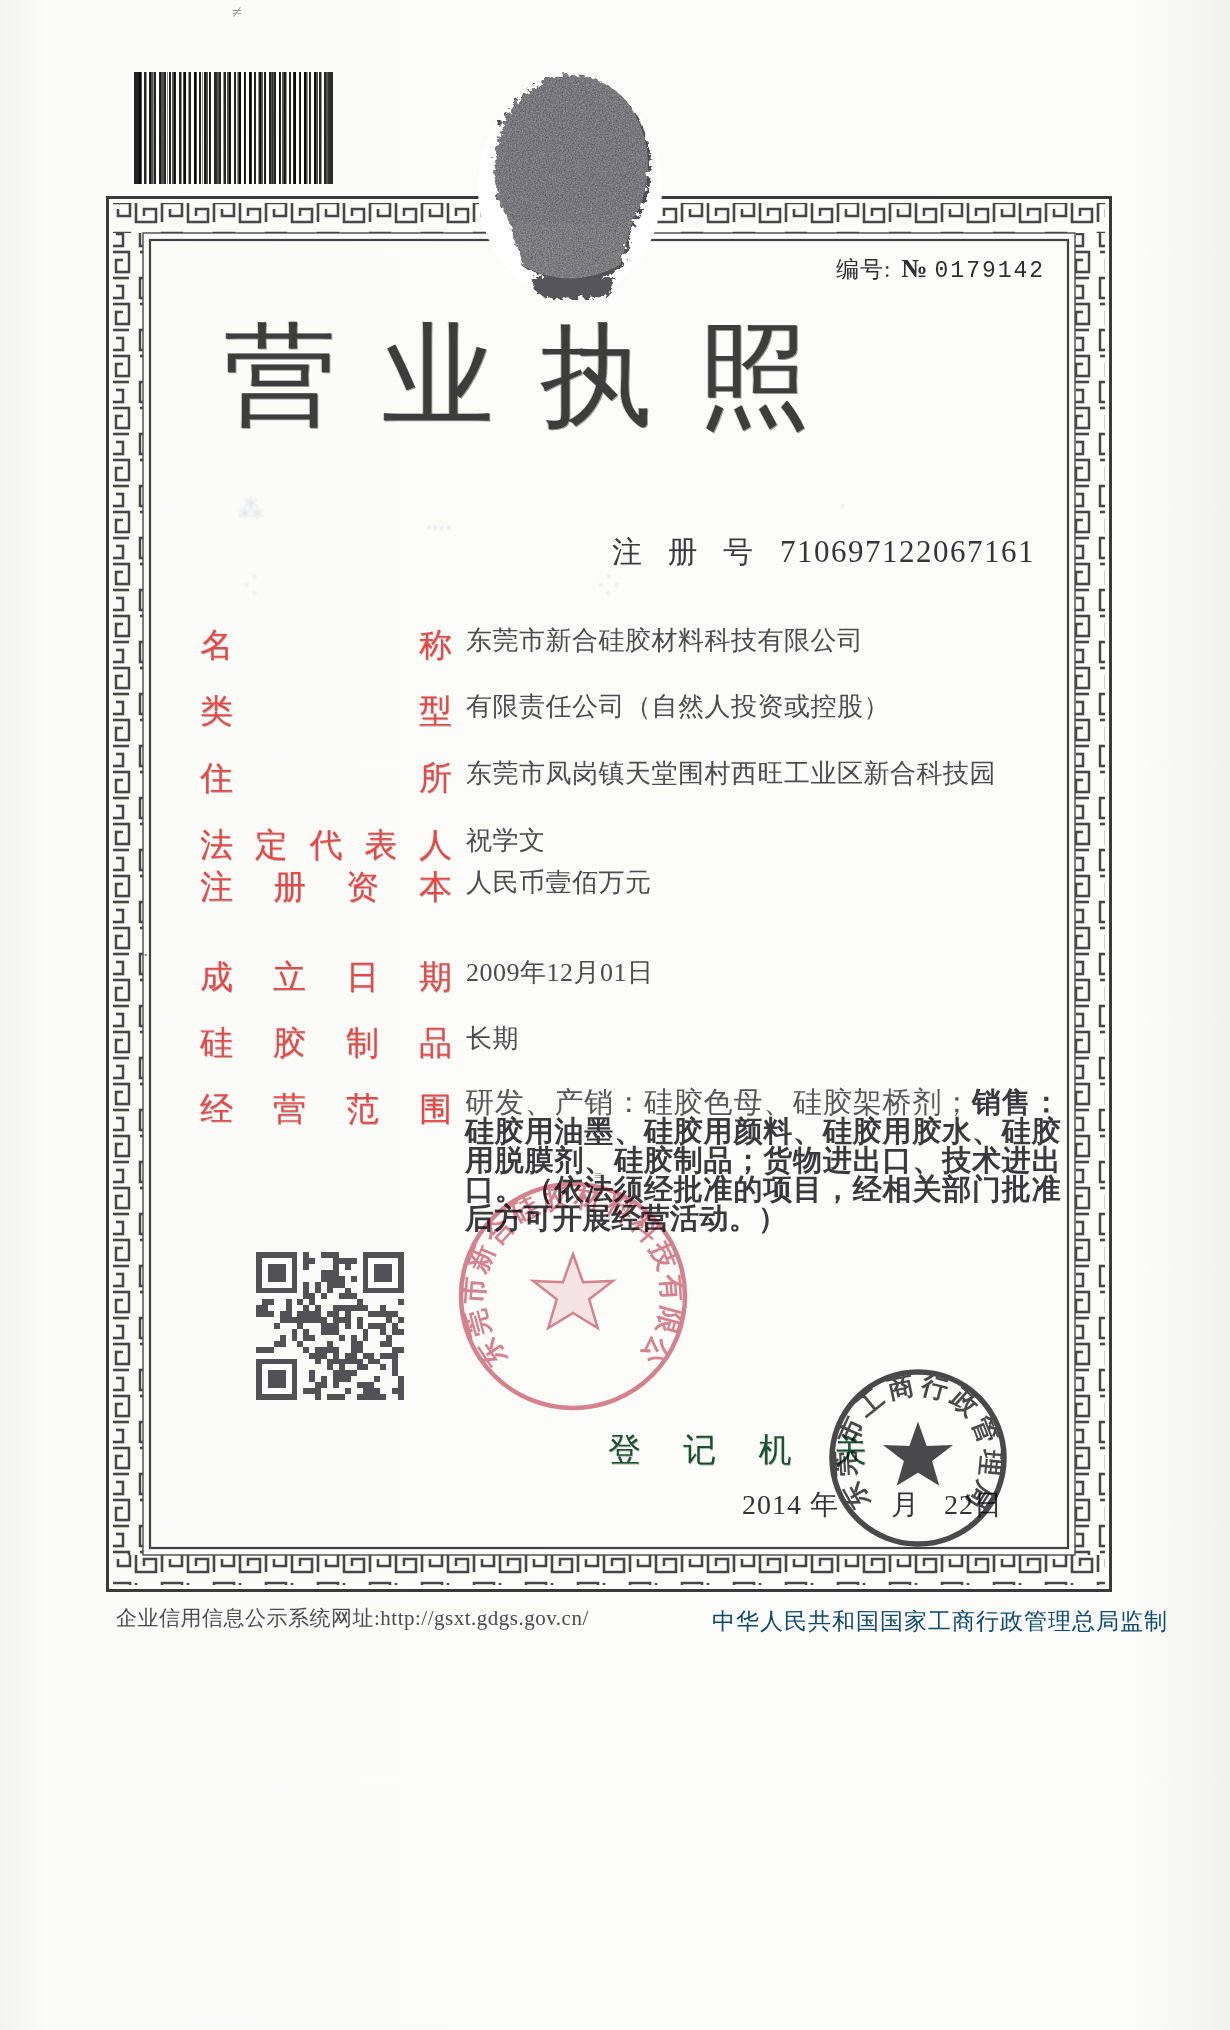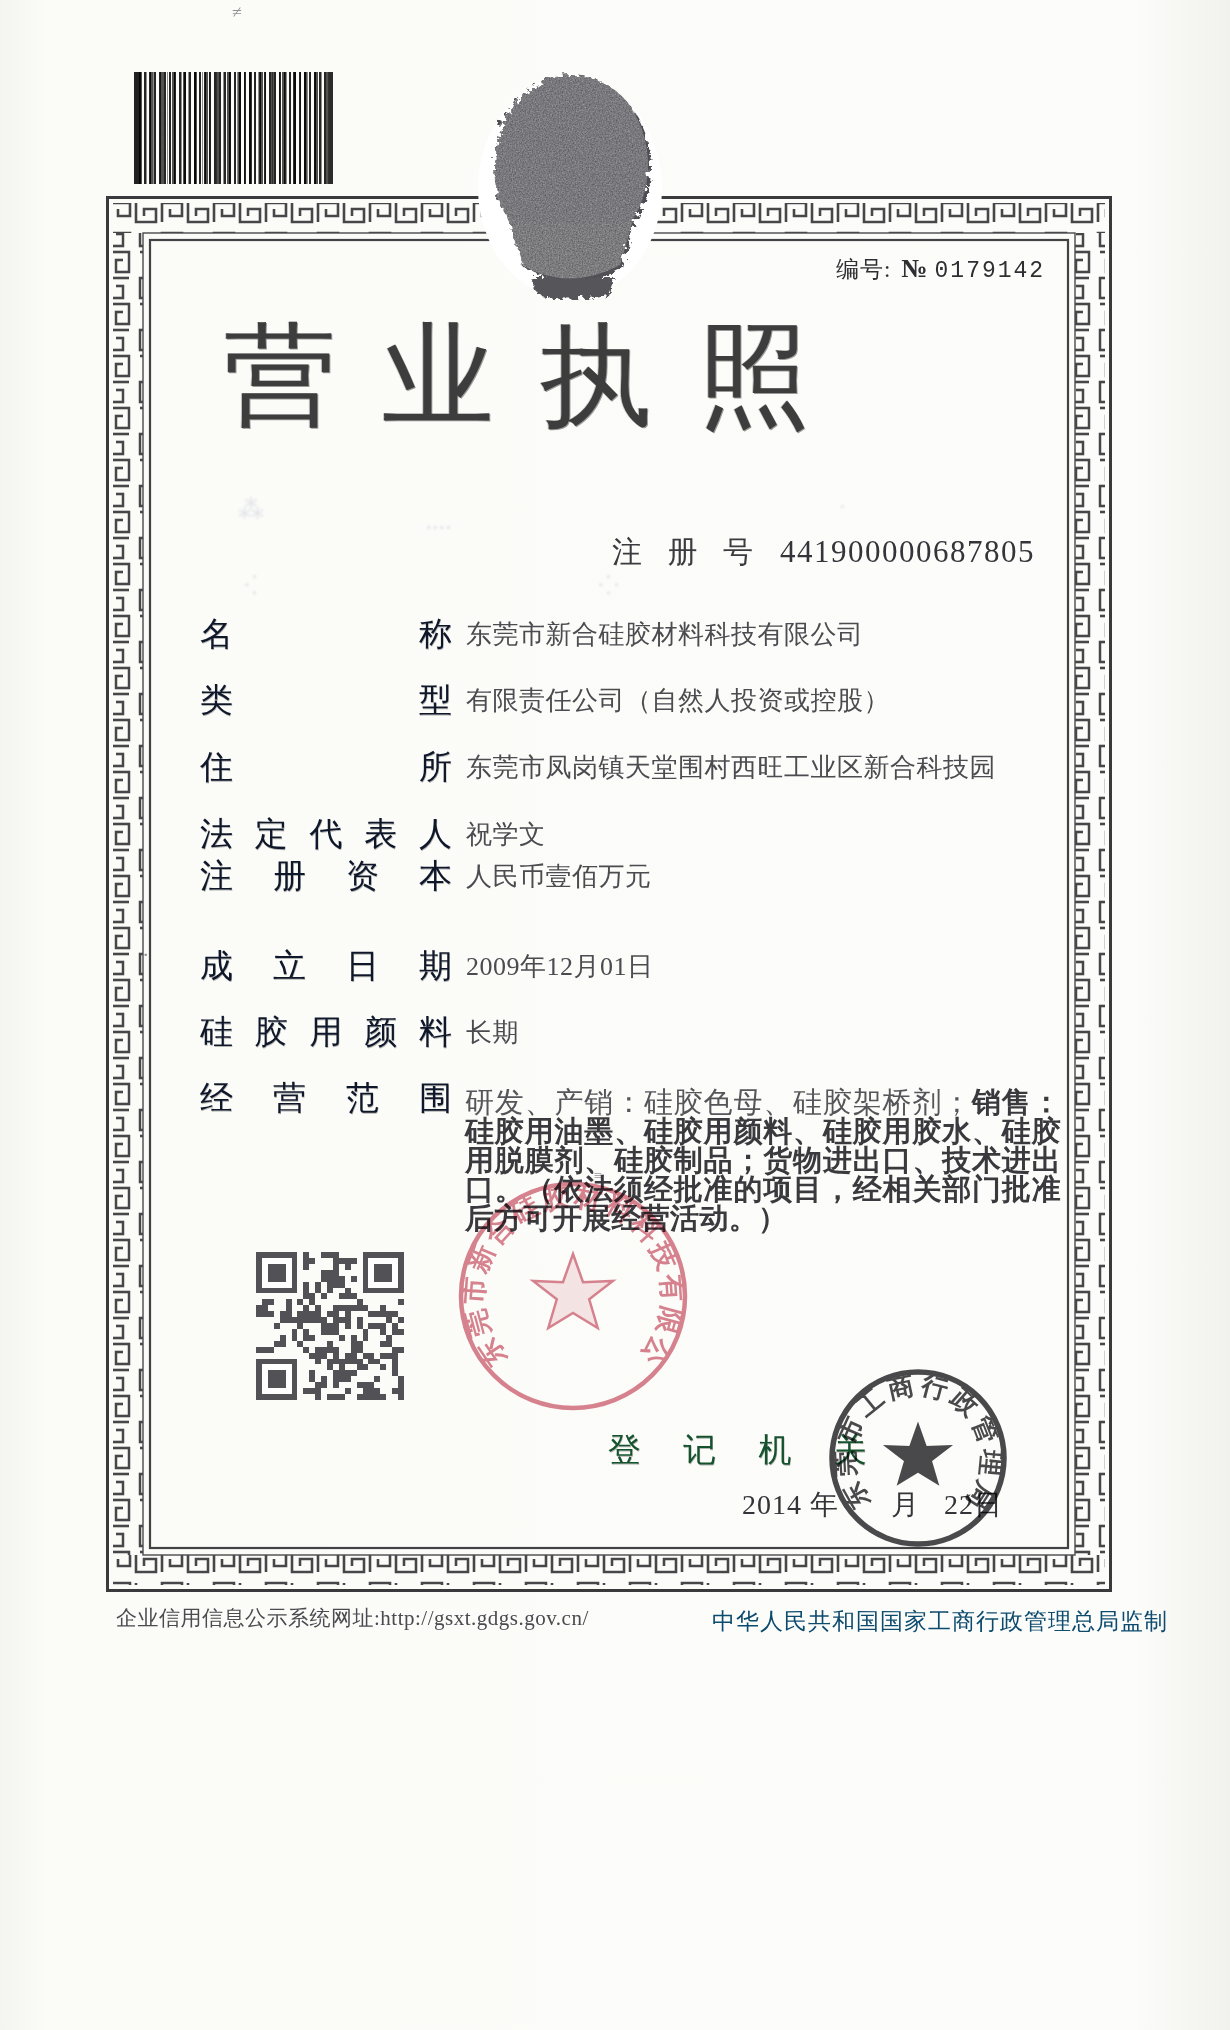"441900000687805" span.val { text: 441900000687805 -> 710697122067161 }
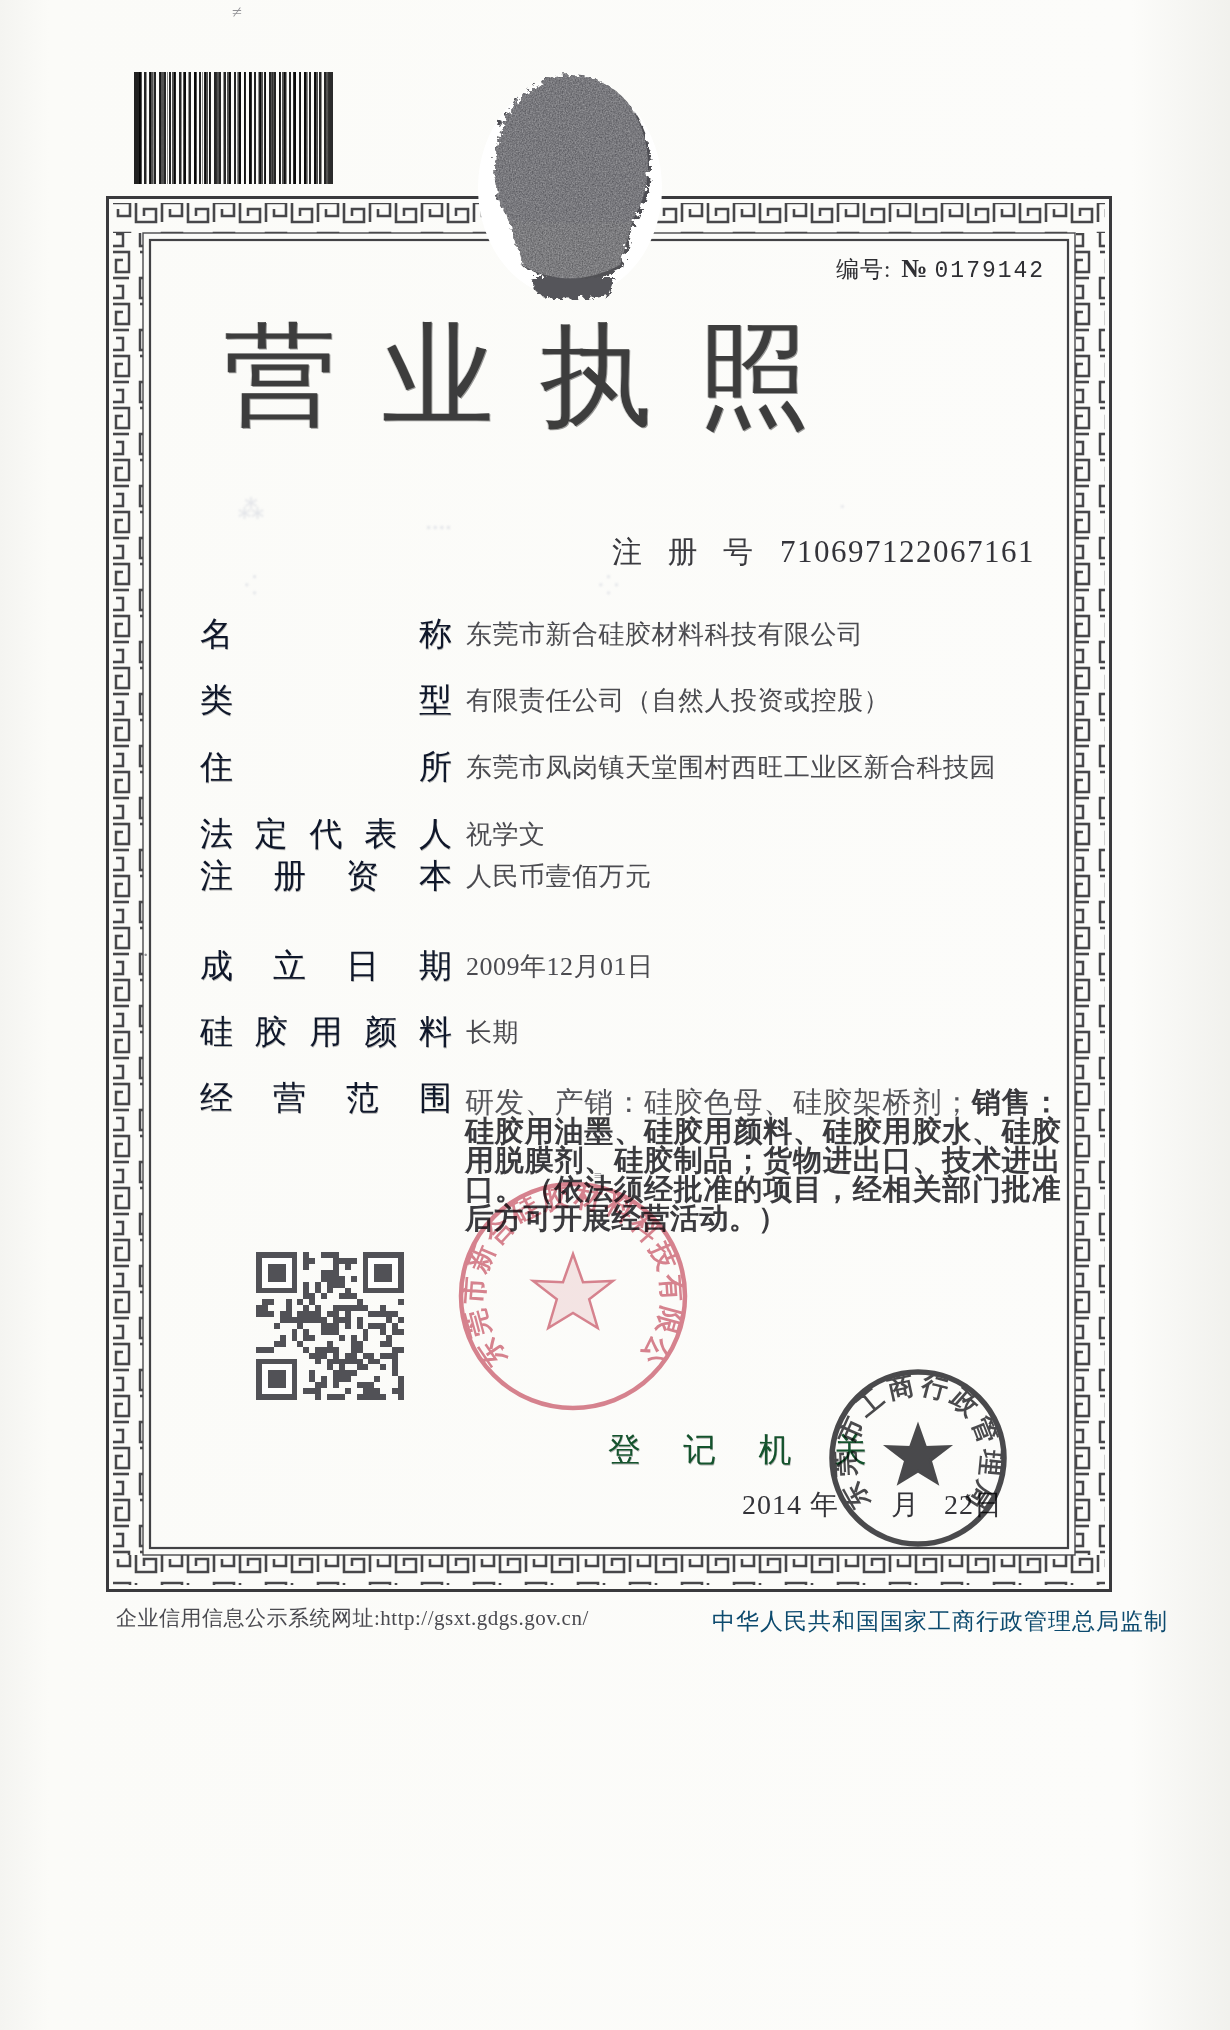"名称" .f-row .lab { color: #0f172a -> #ef4444; margin-top: none -> 11px }
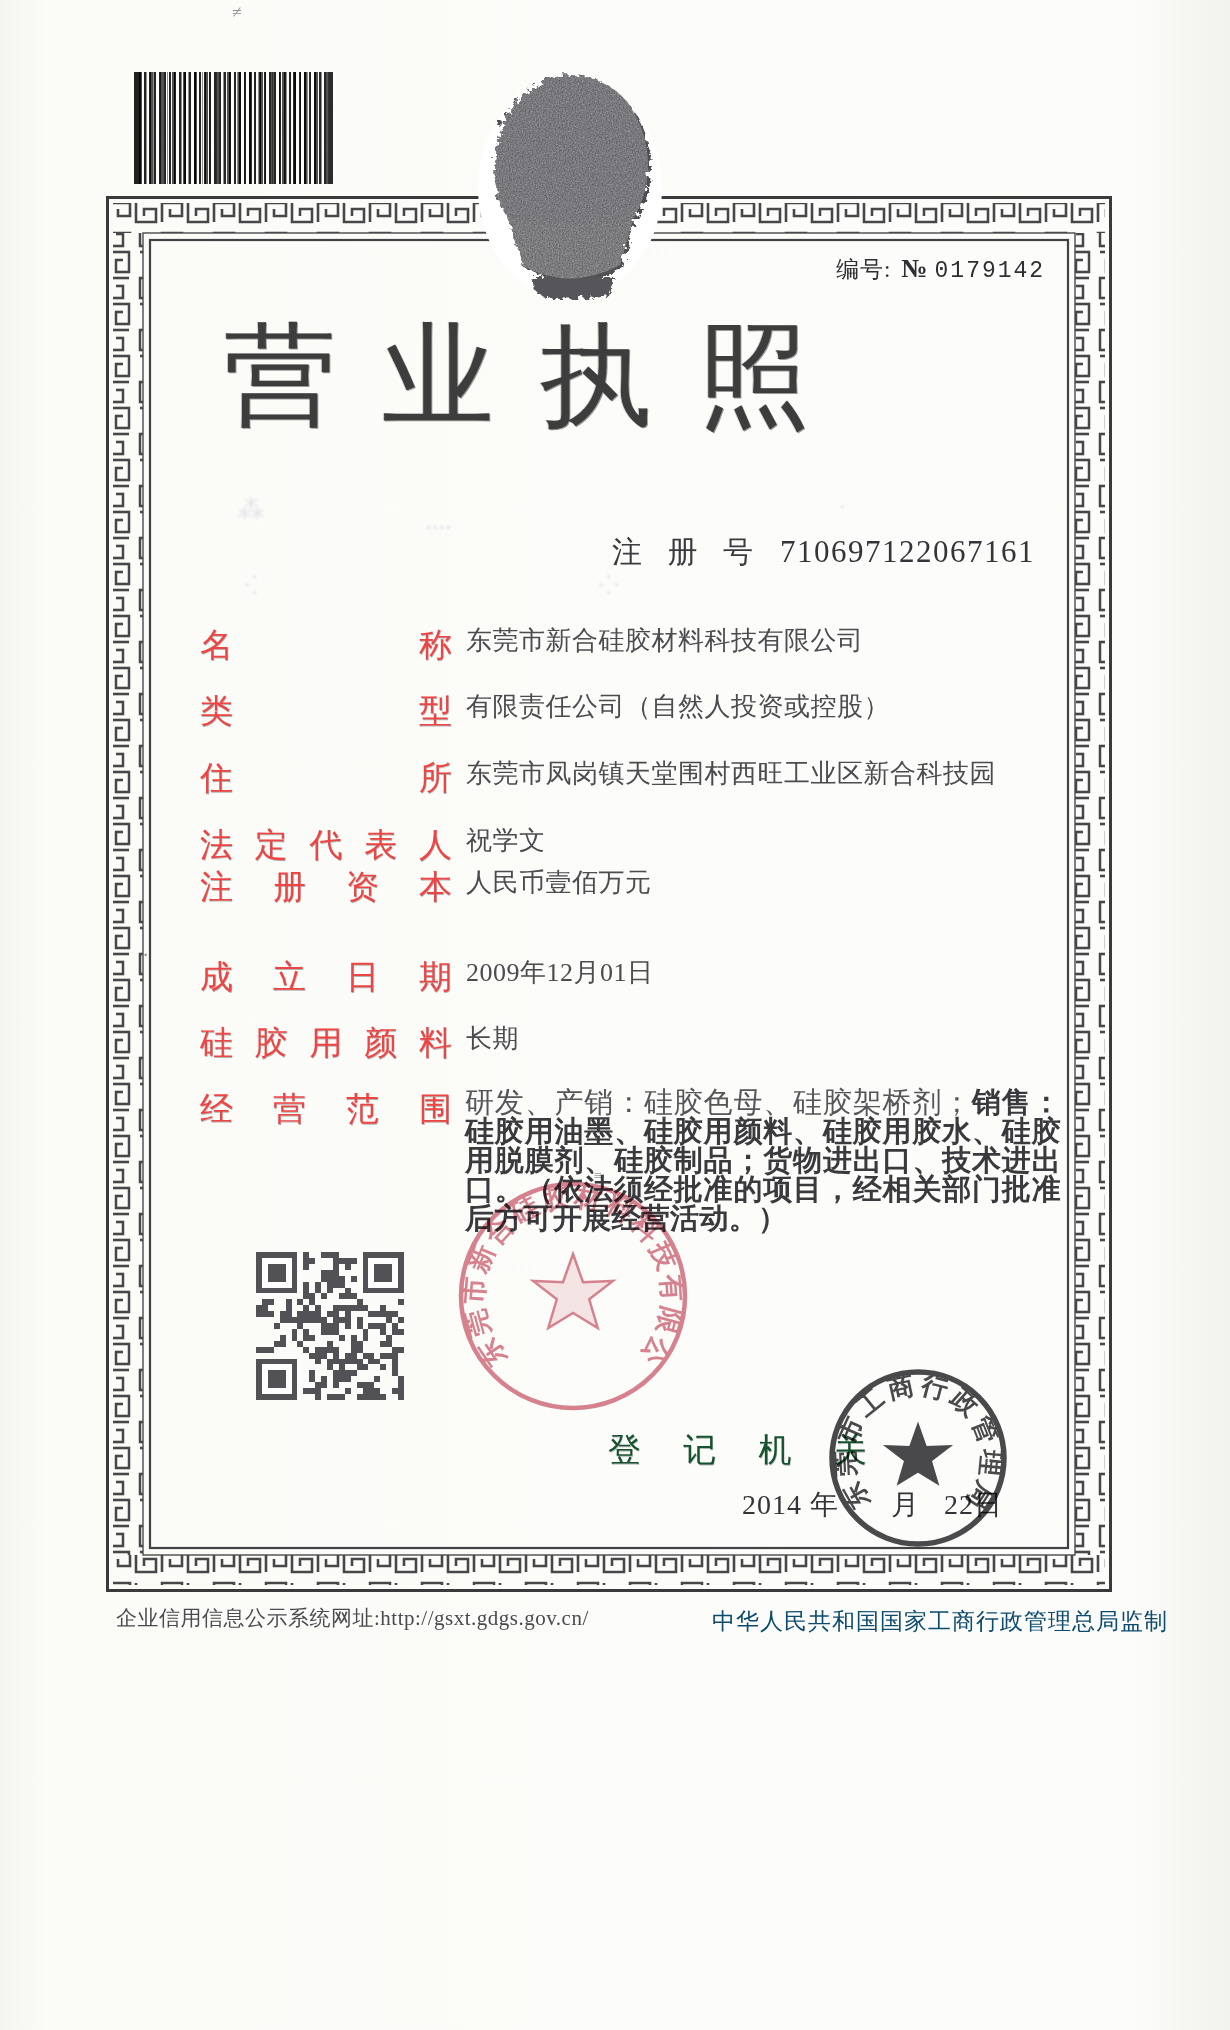"硅胶用颜料" span.lab { text: 用颜料 -> 制品 }
